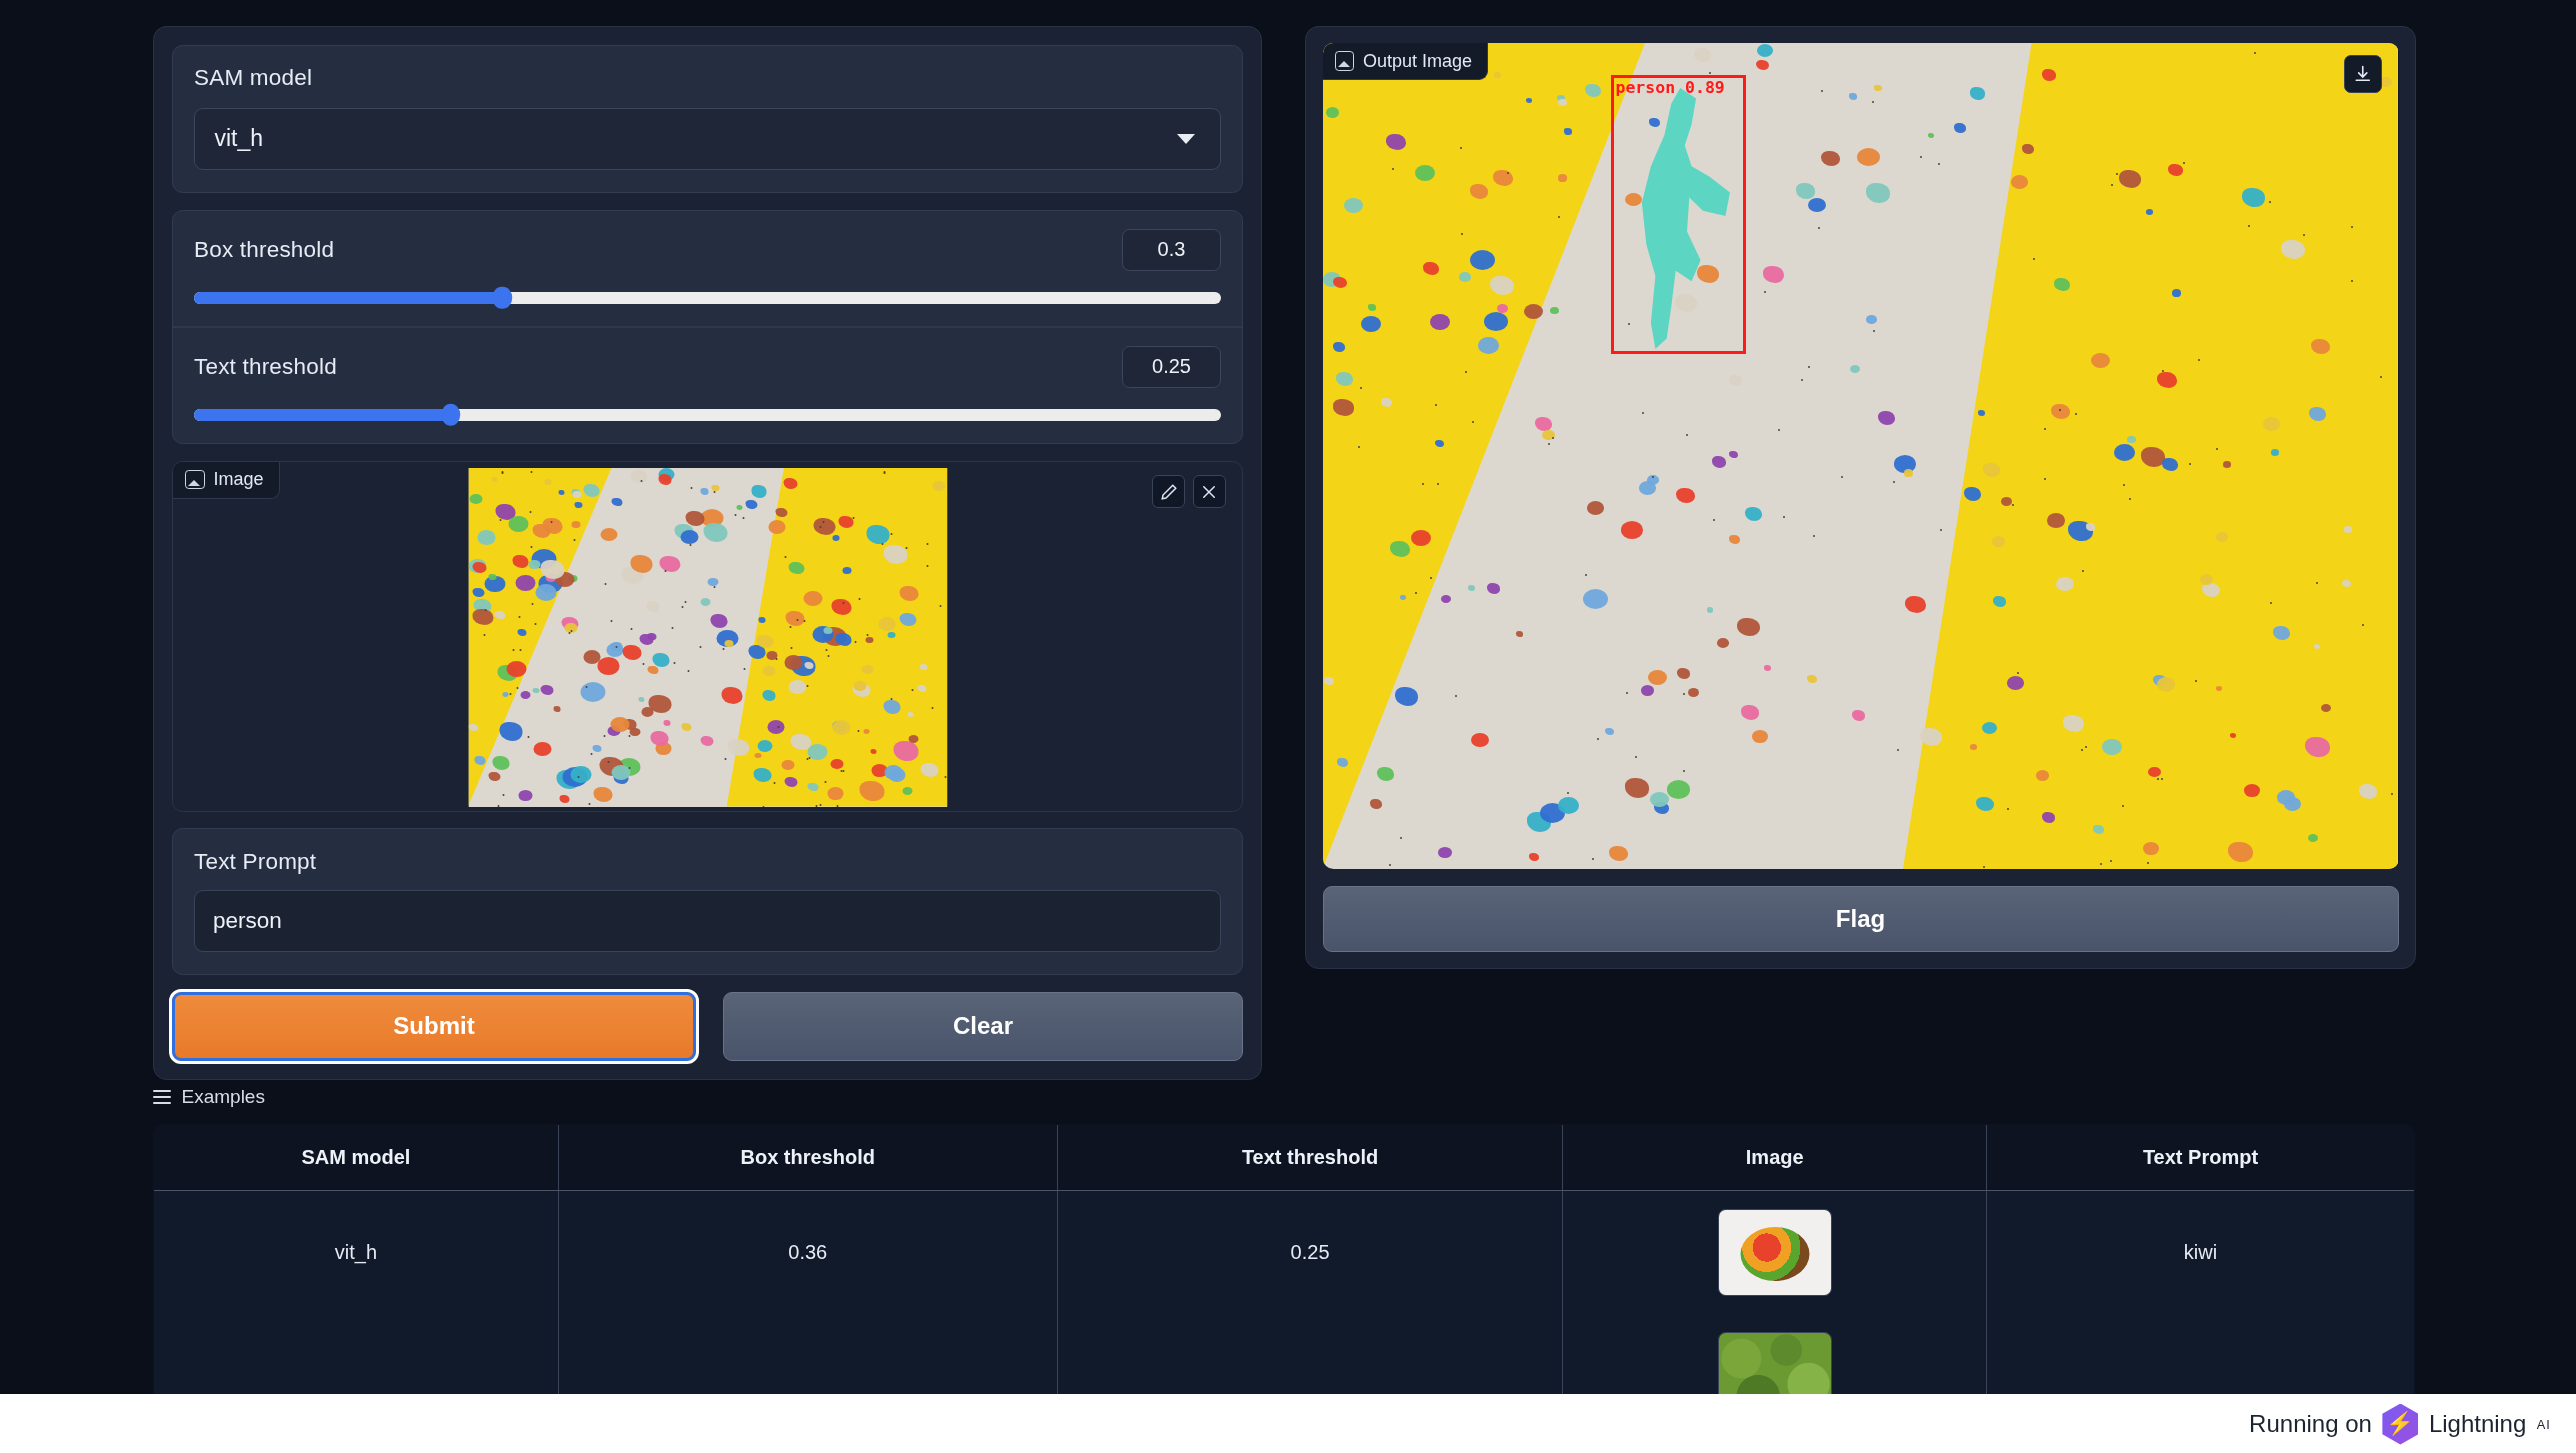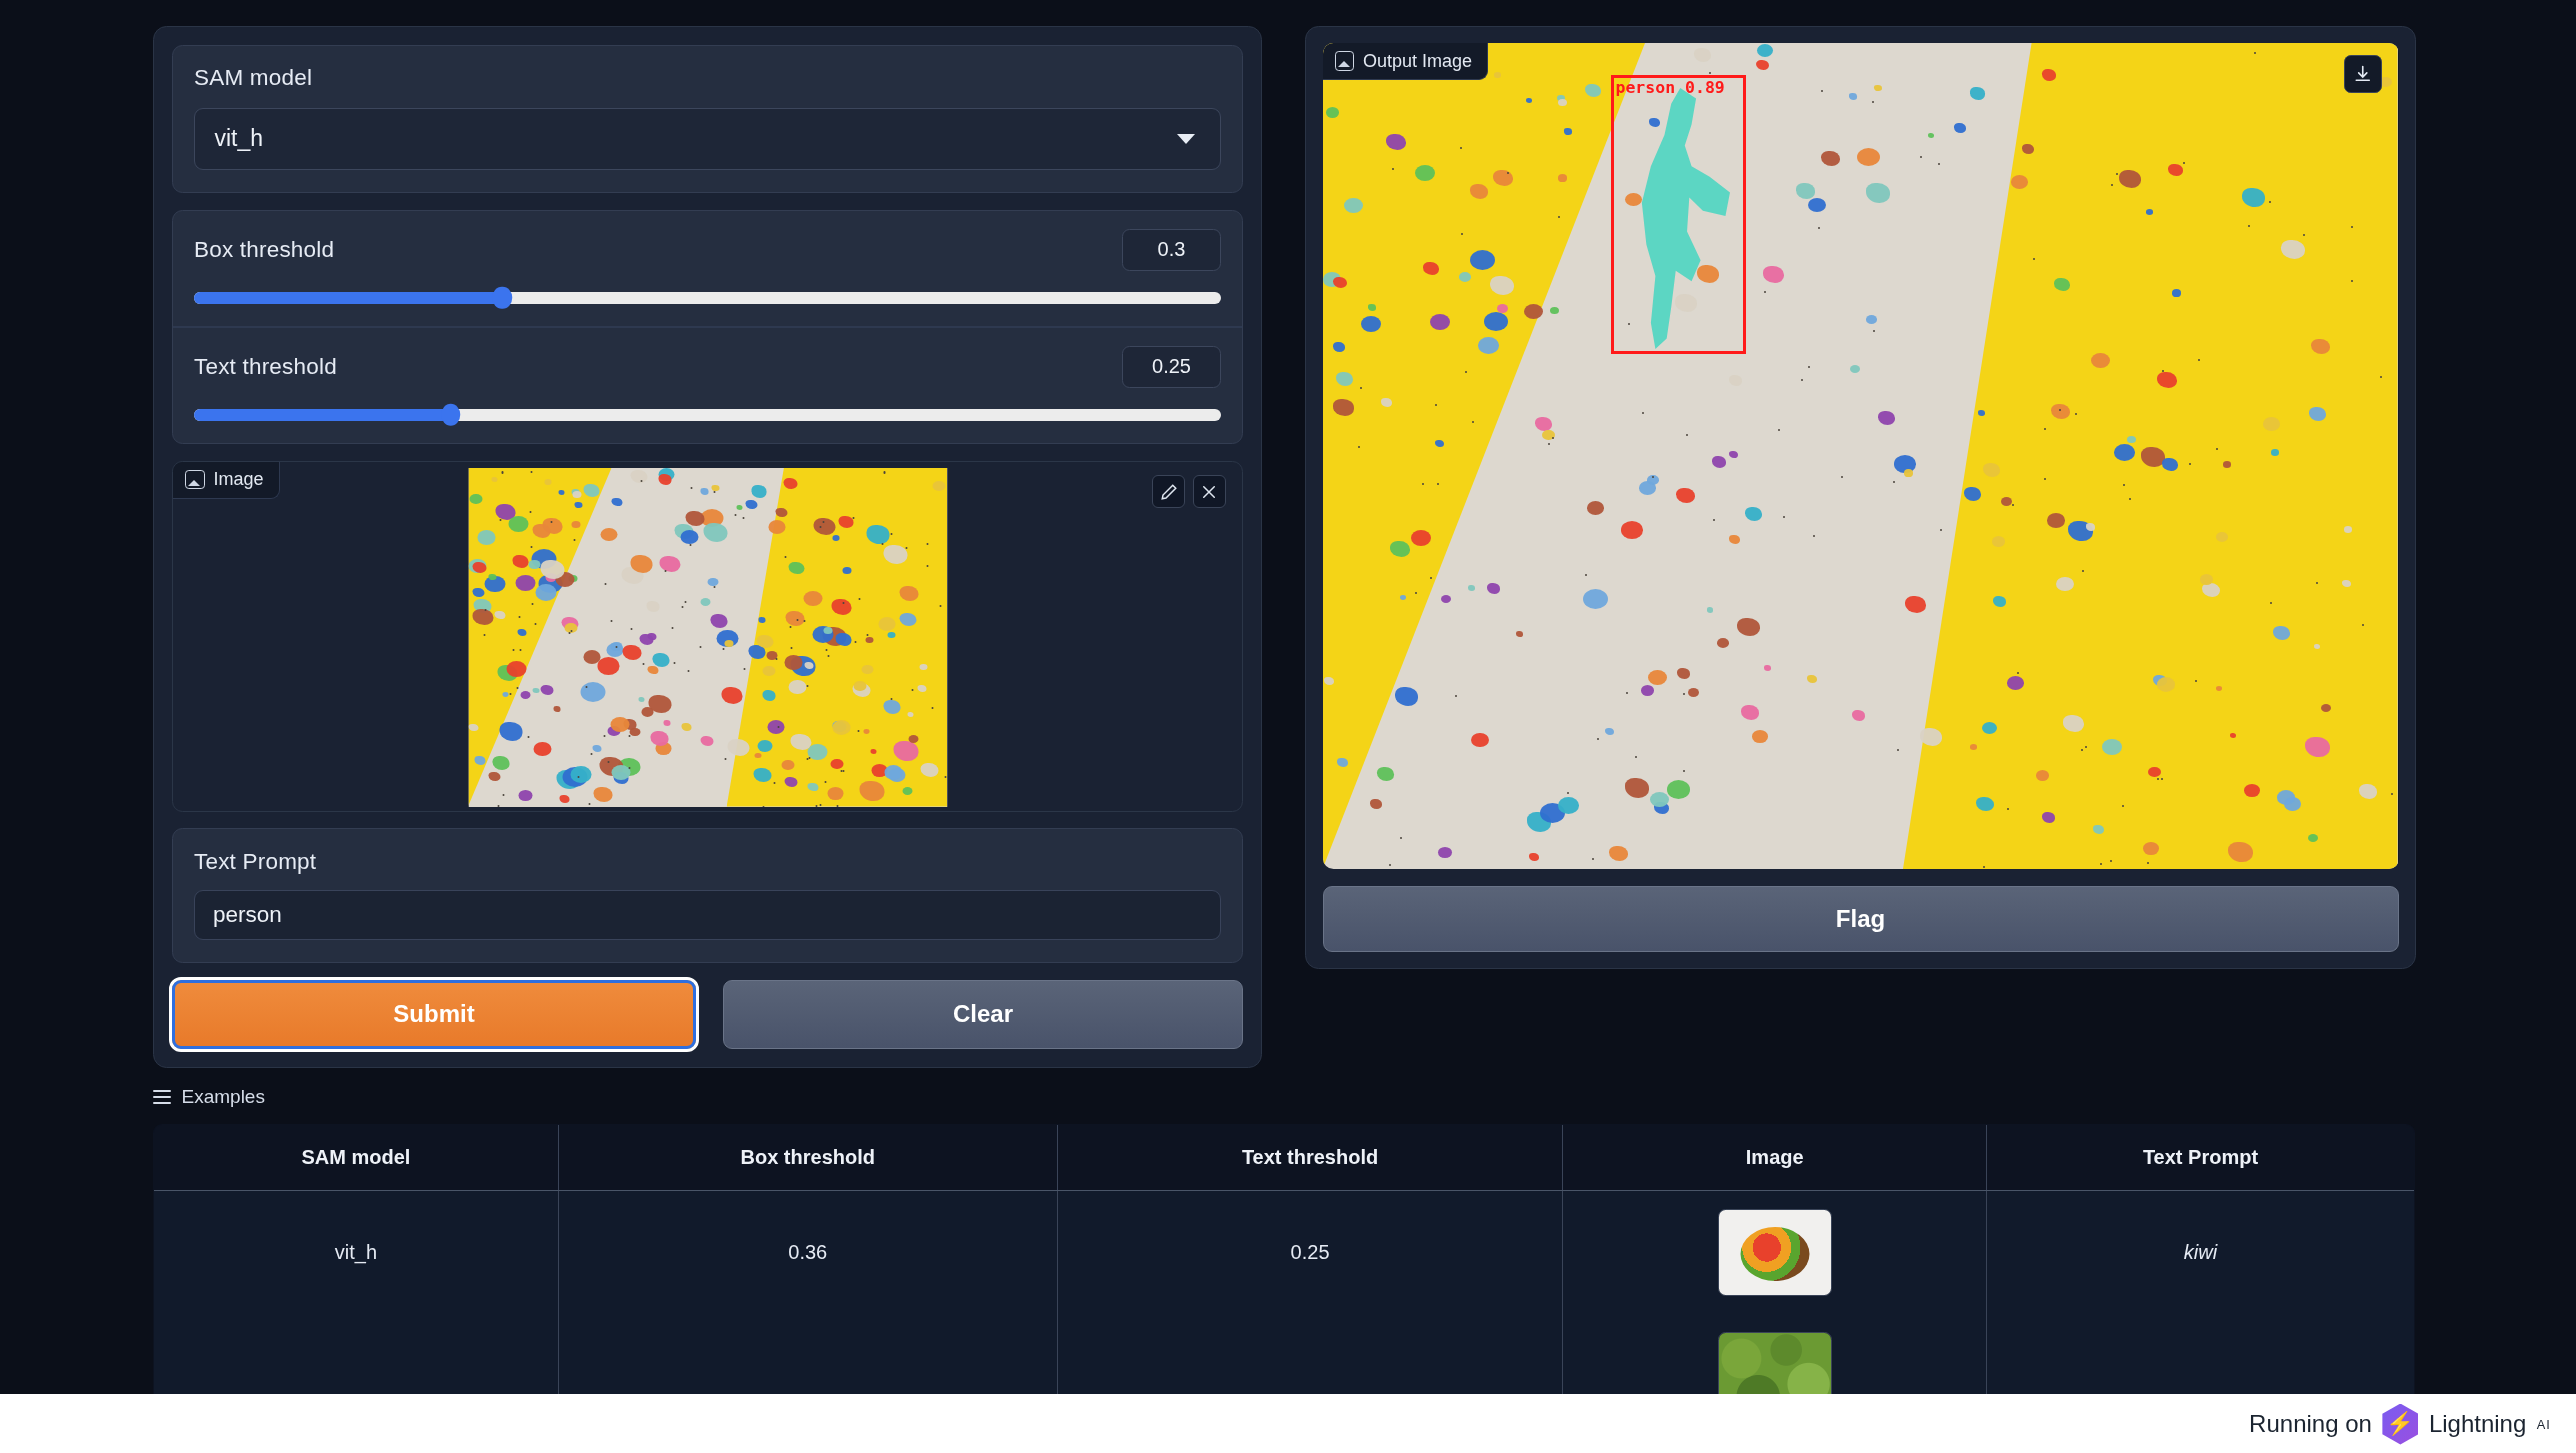"person" .tpinput { height: 50px -> 62px }
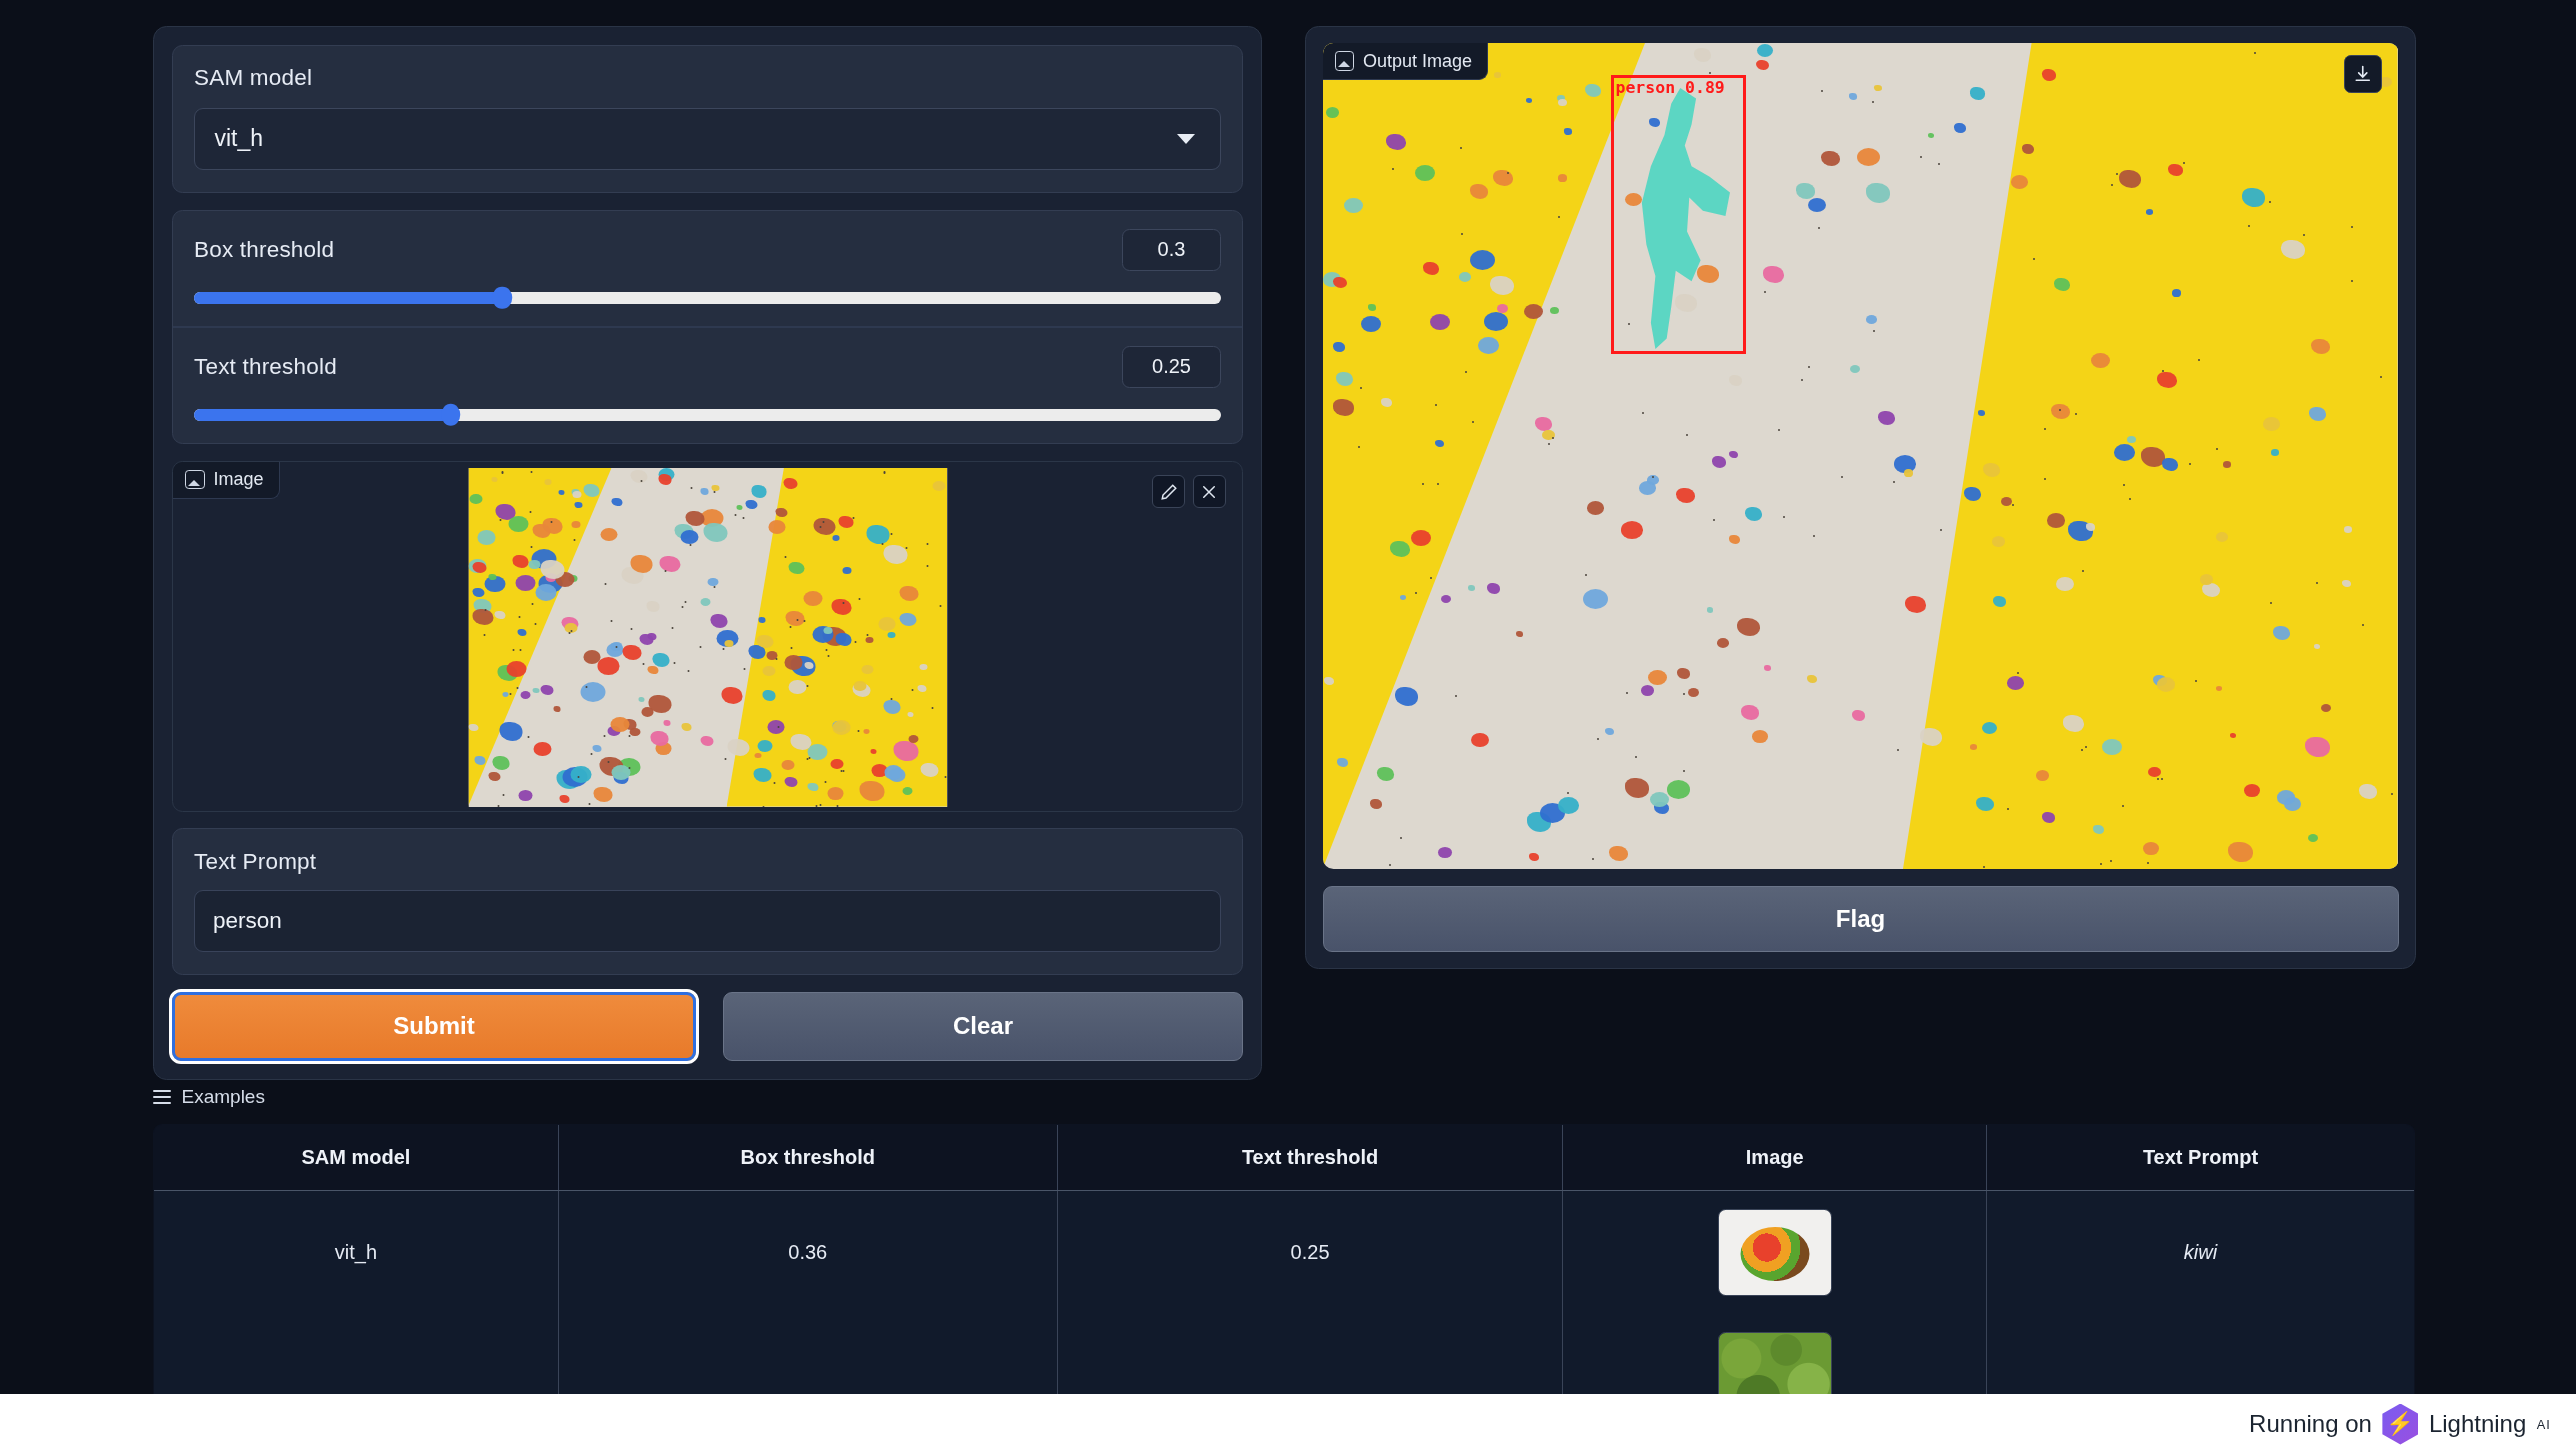"kiwi" table.extable td:last-child { font-style: italic -> none }
